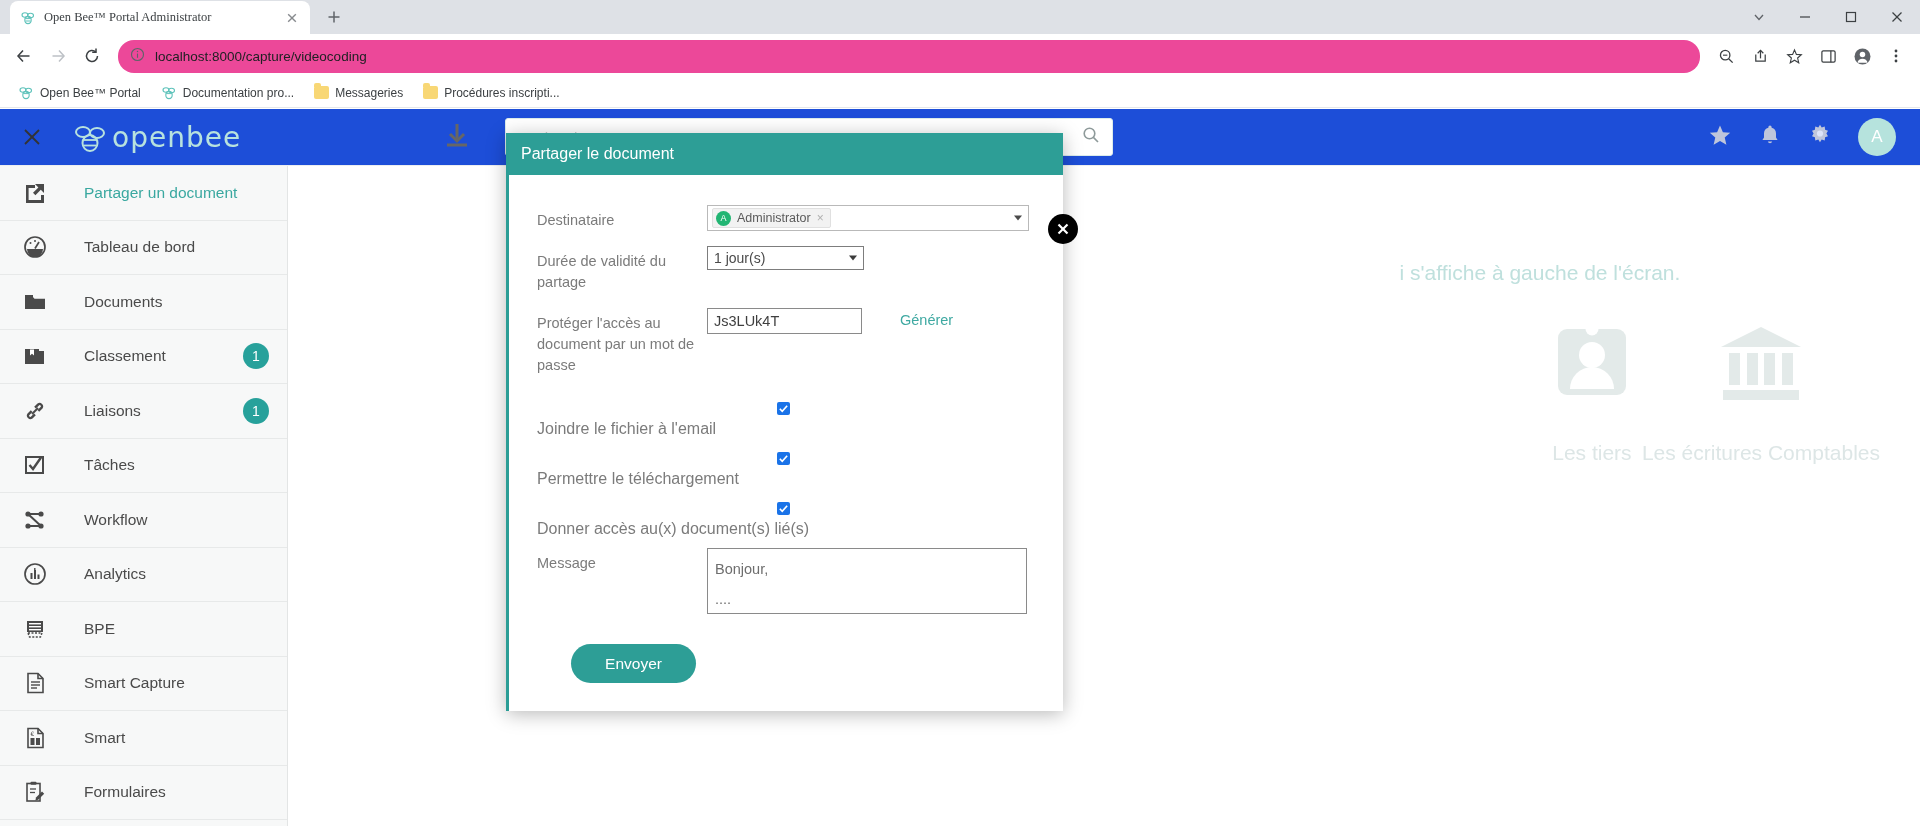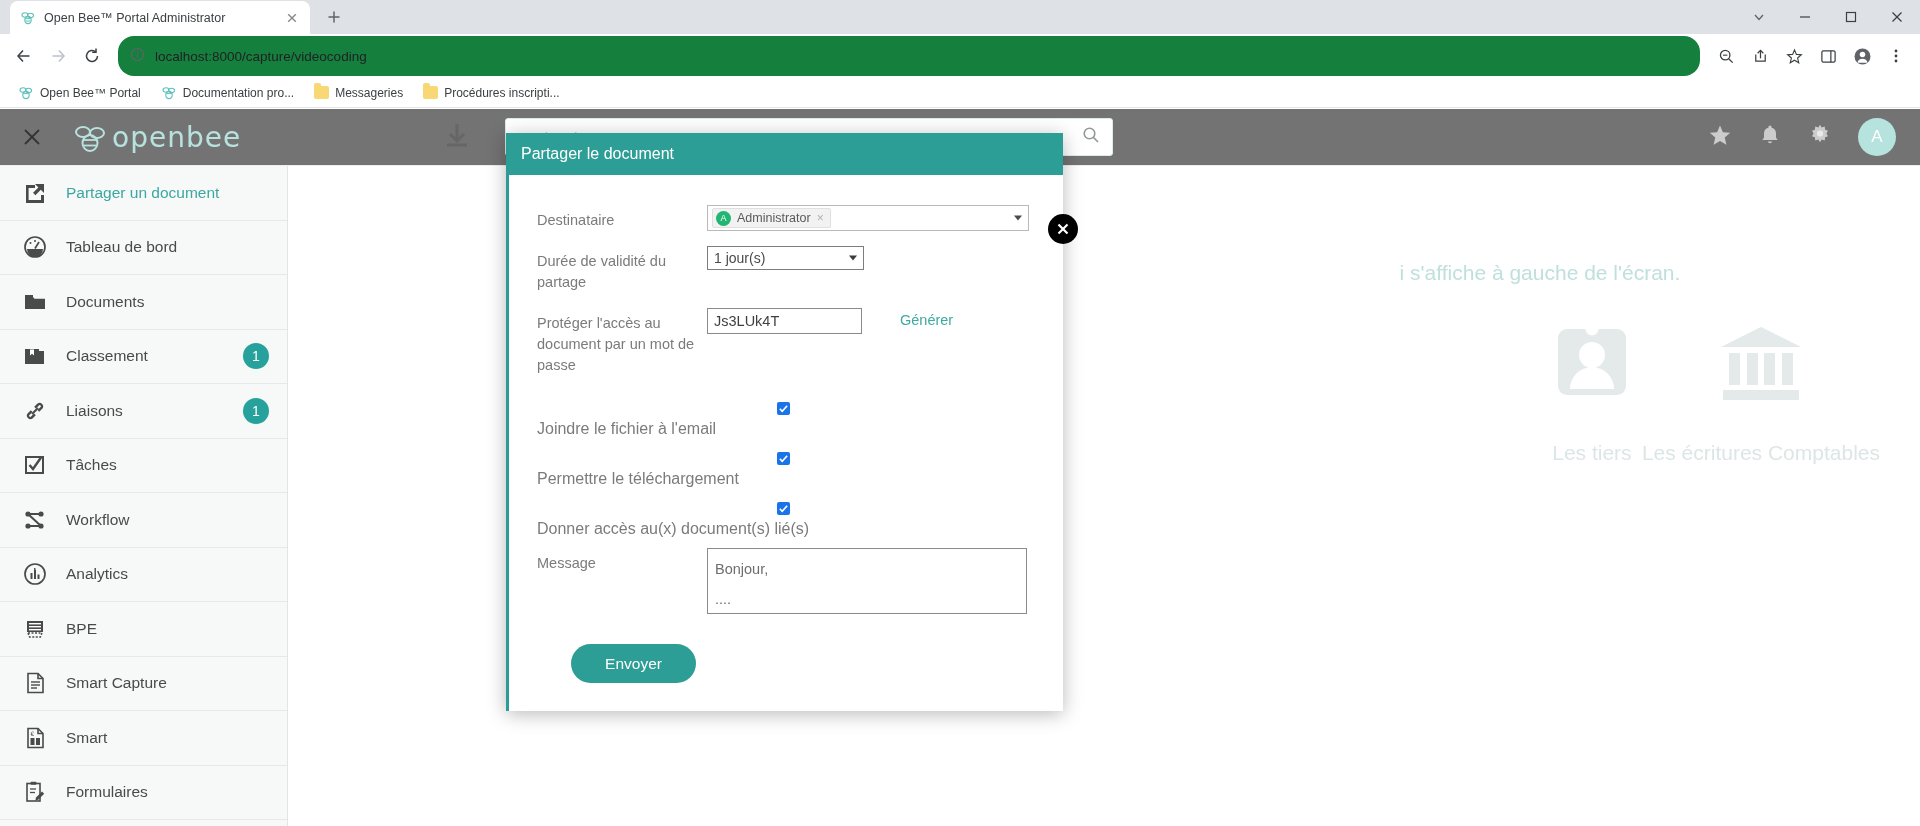"Open Bee™ Portal Administrator" .tab { font-family: none -> Liberation Serif, serif }
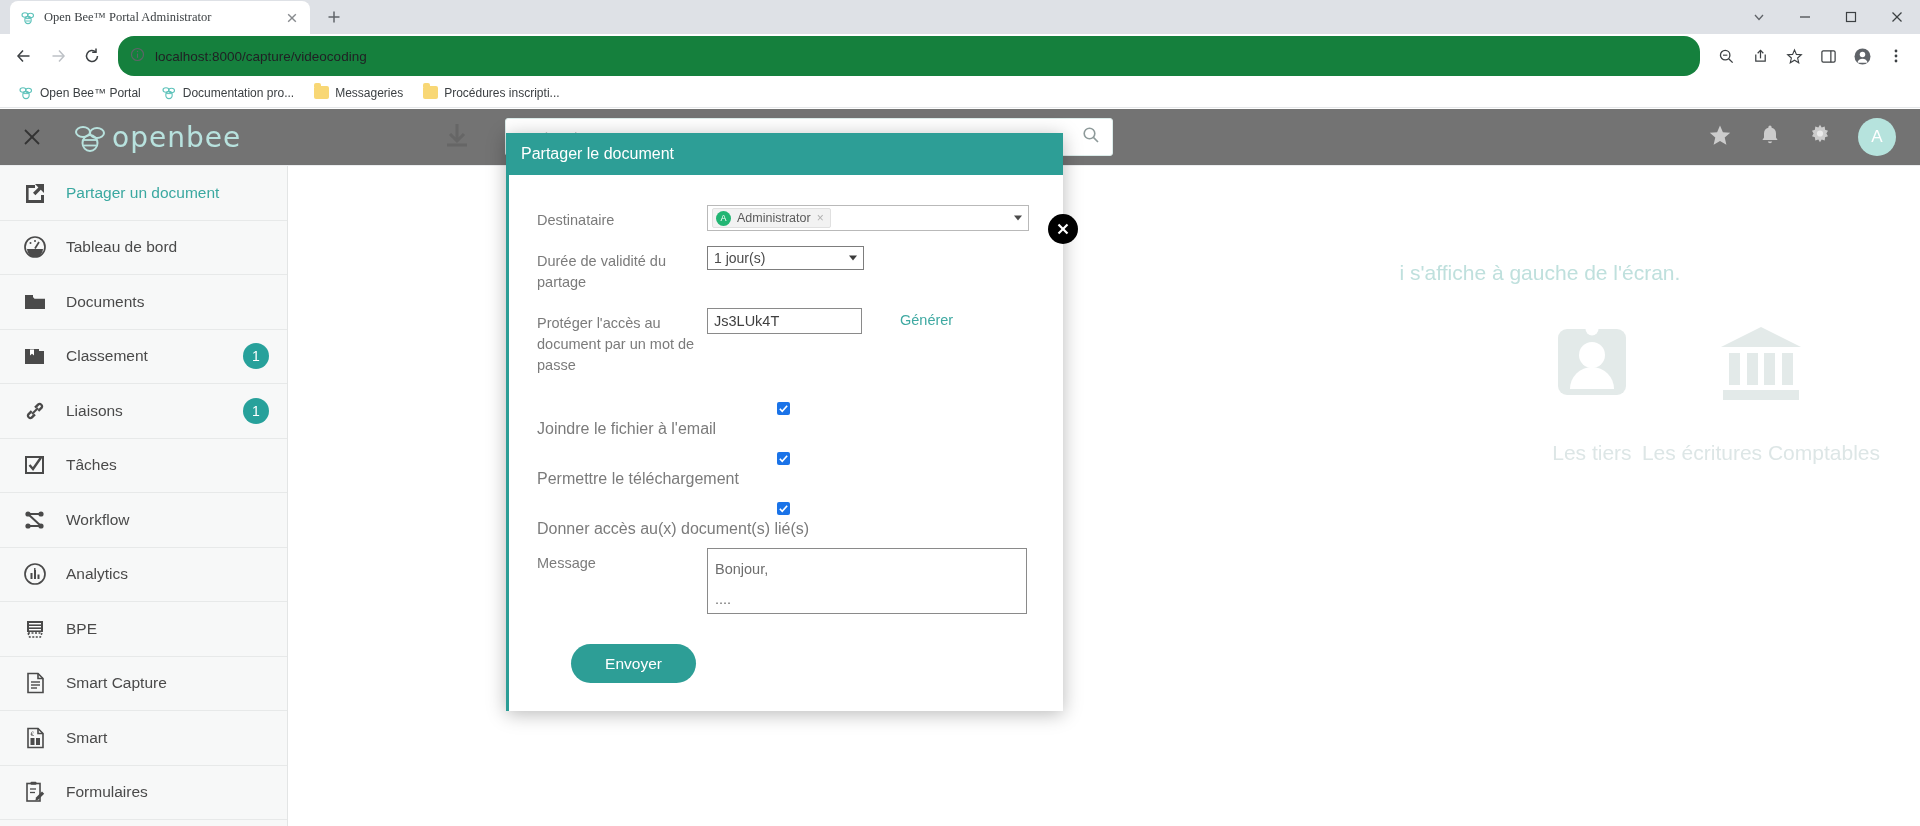"localhost:8000/capture/videocoding" .omnibox { background: #15803d -> #ec4899; height: 40px -> 33px }
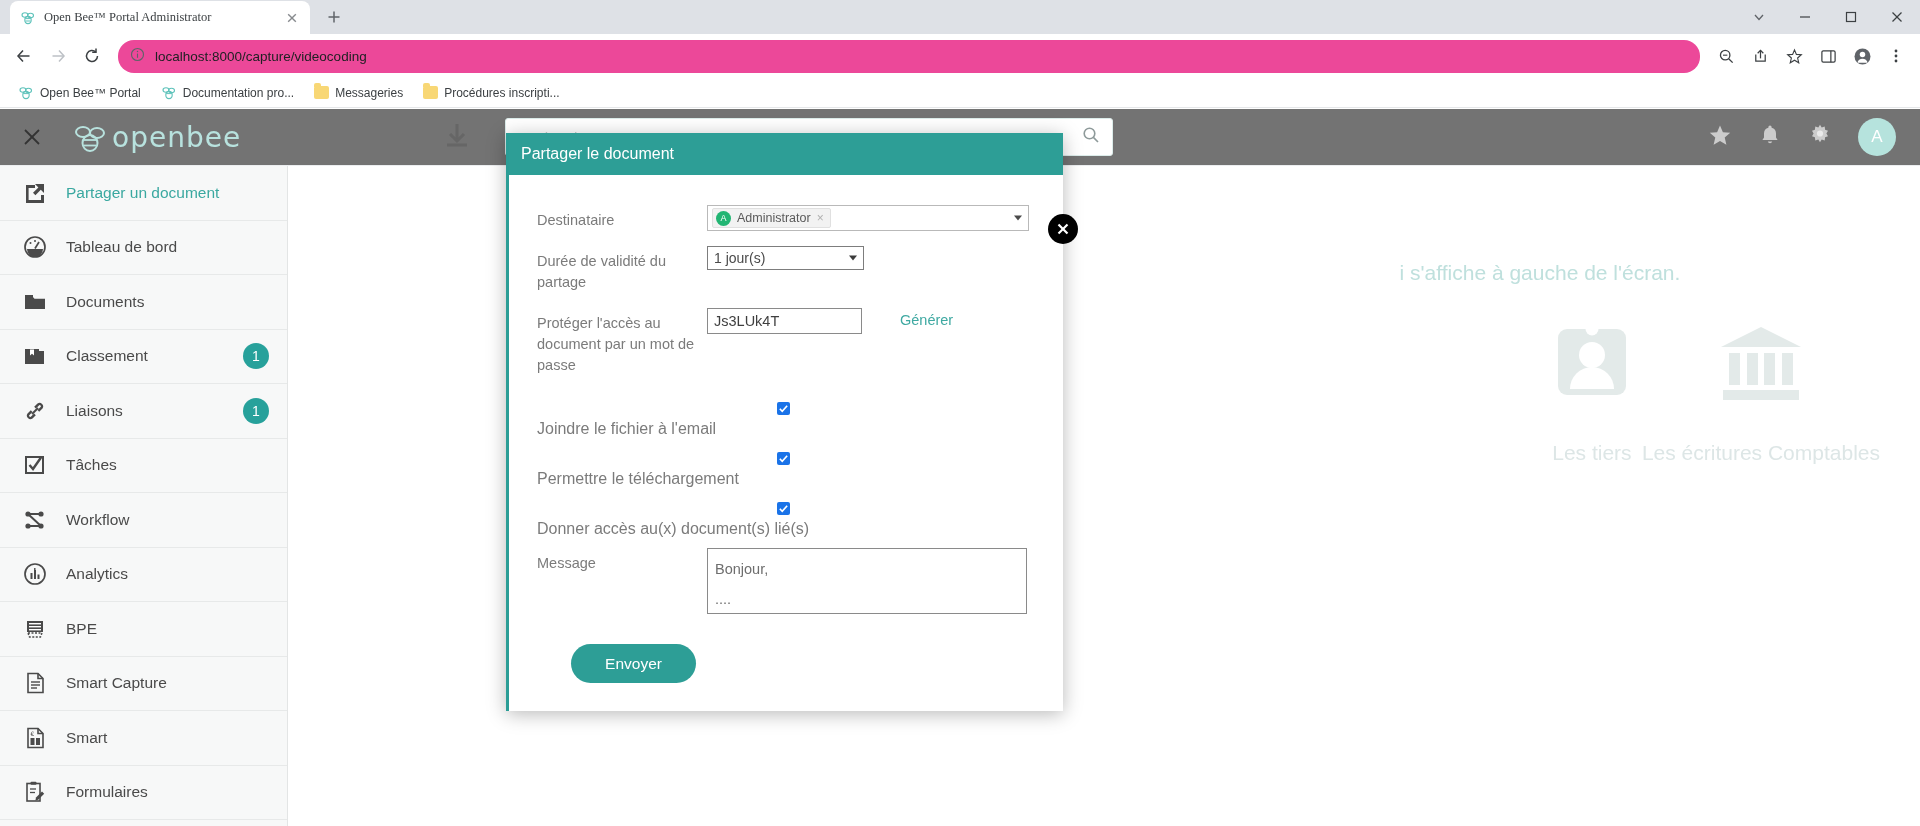"openbee" .app-header { background: #737373 -> #1d4ed8 }
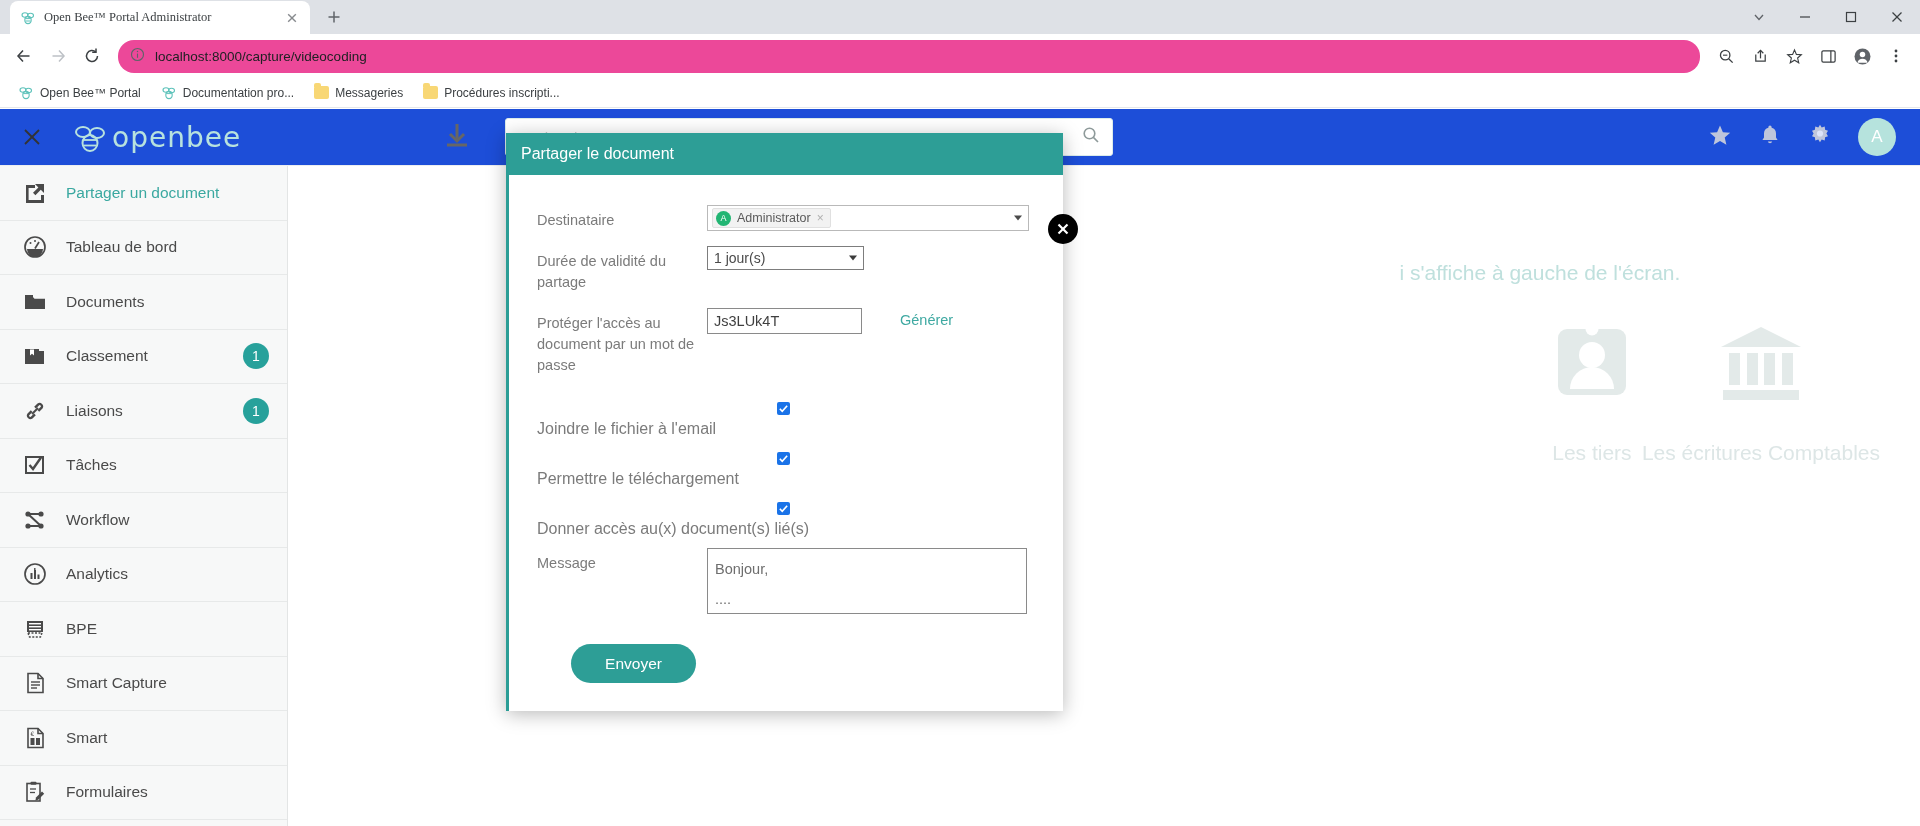"Partager un document" .side-item { gap: 18px -> 36px }
